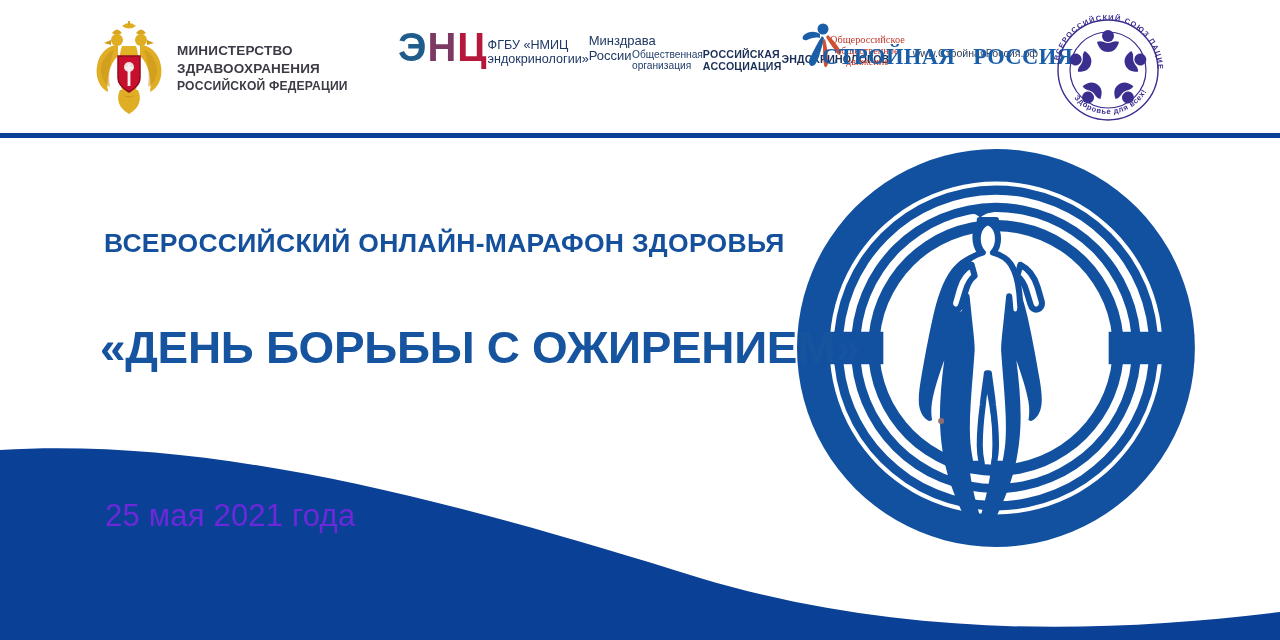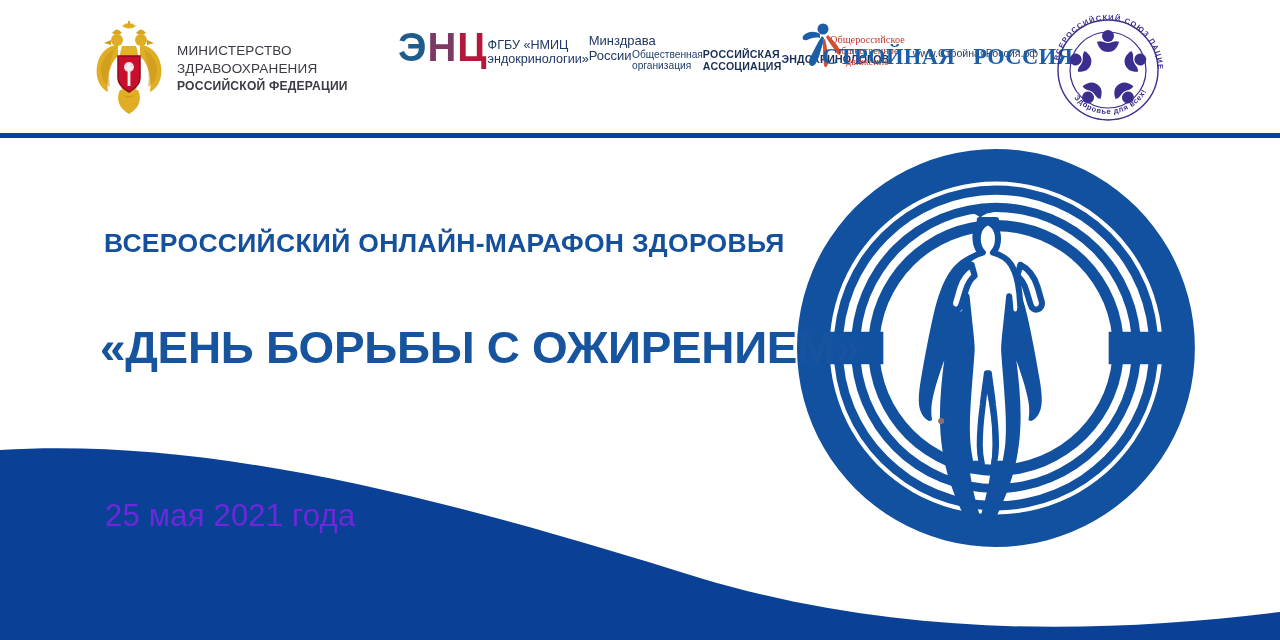"МИНИСТЕРСТВО" #logo-minzdrav .mz-l1, #logo-minzdrav .mz-l2 { font-weight: normal -> bold }
